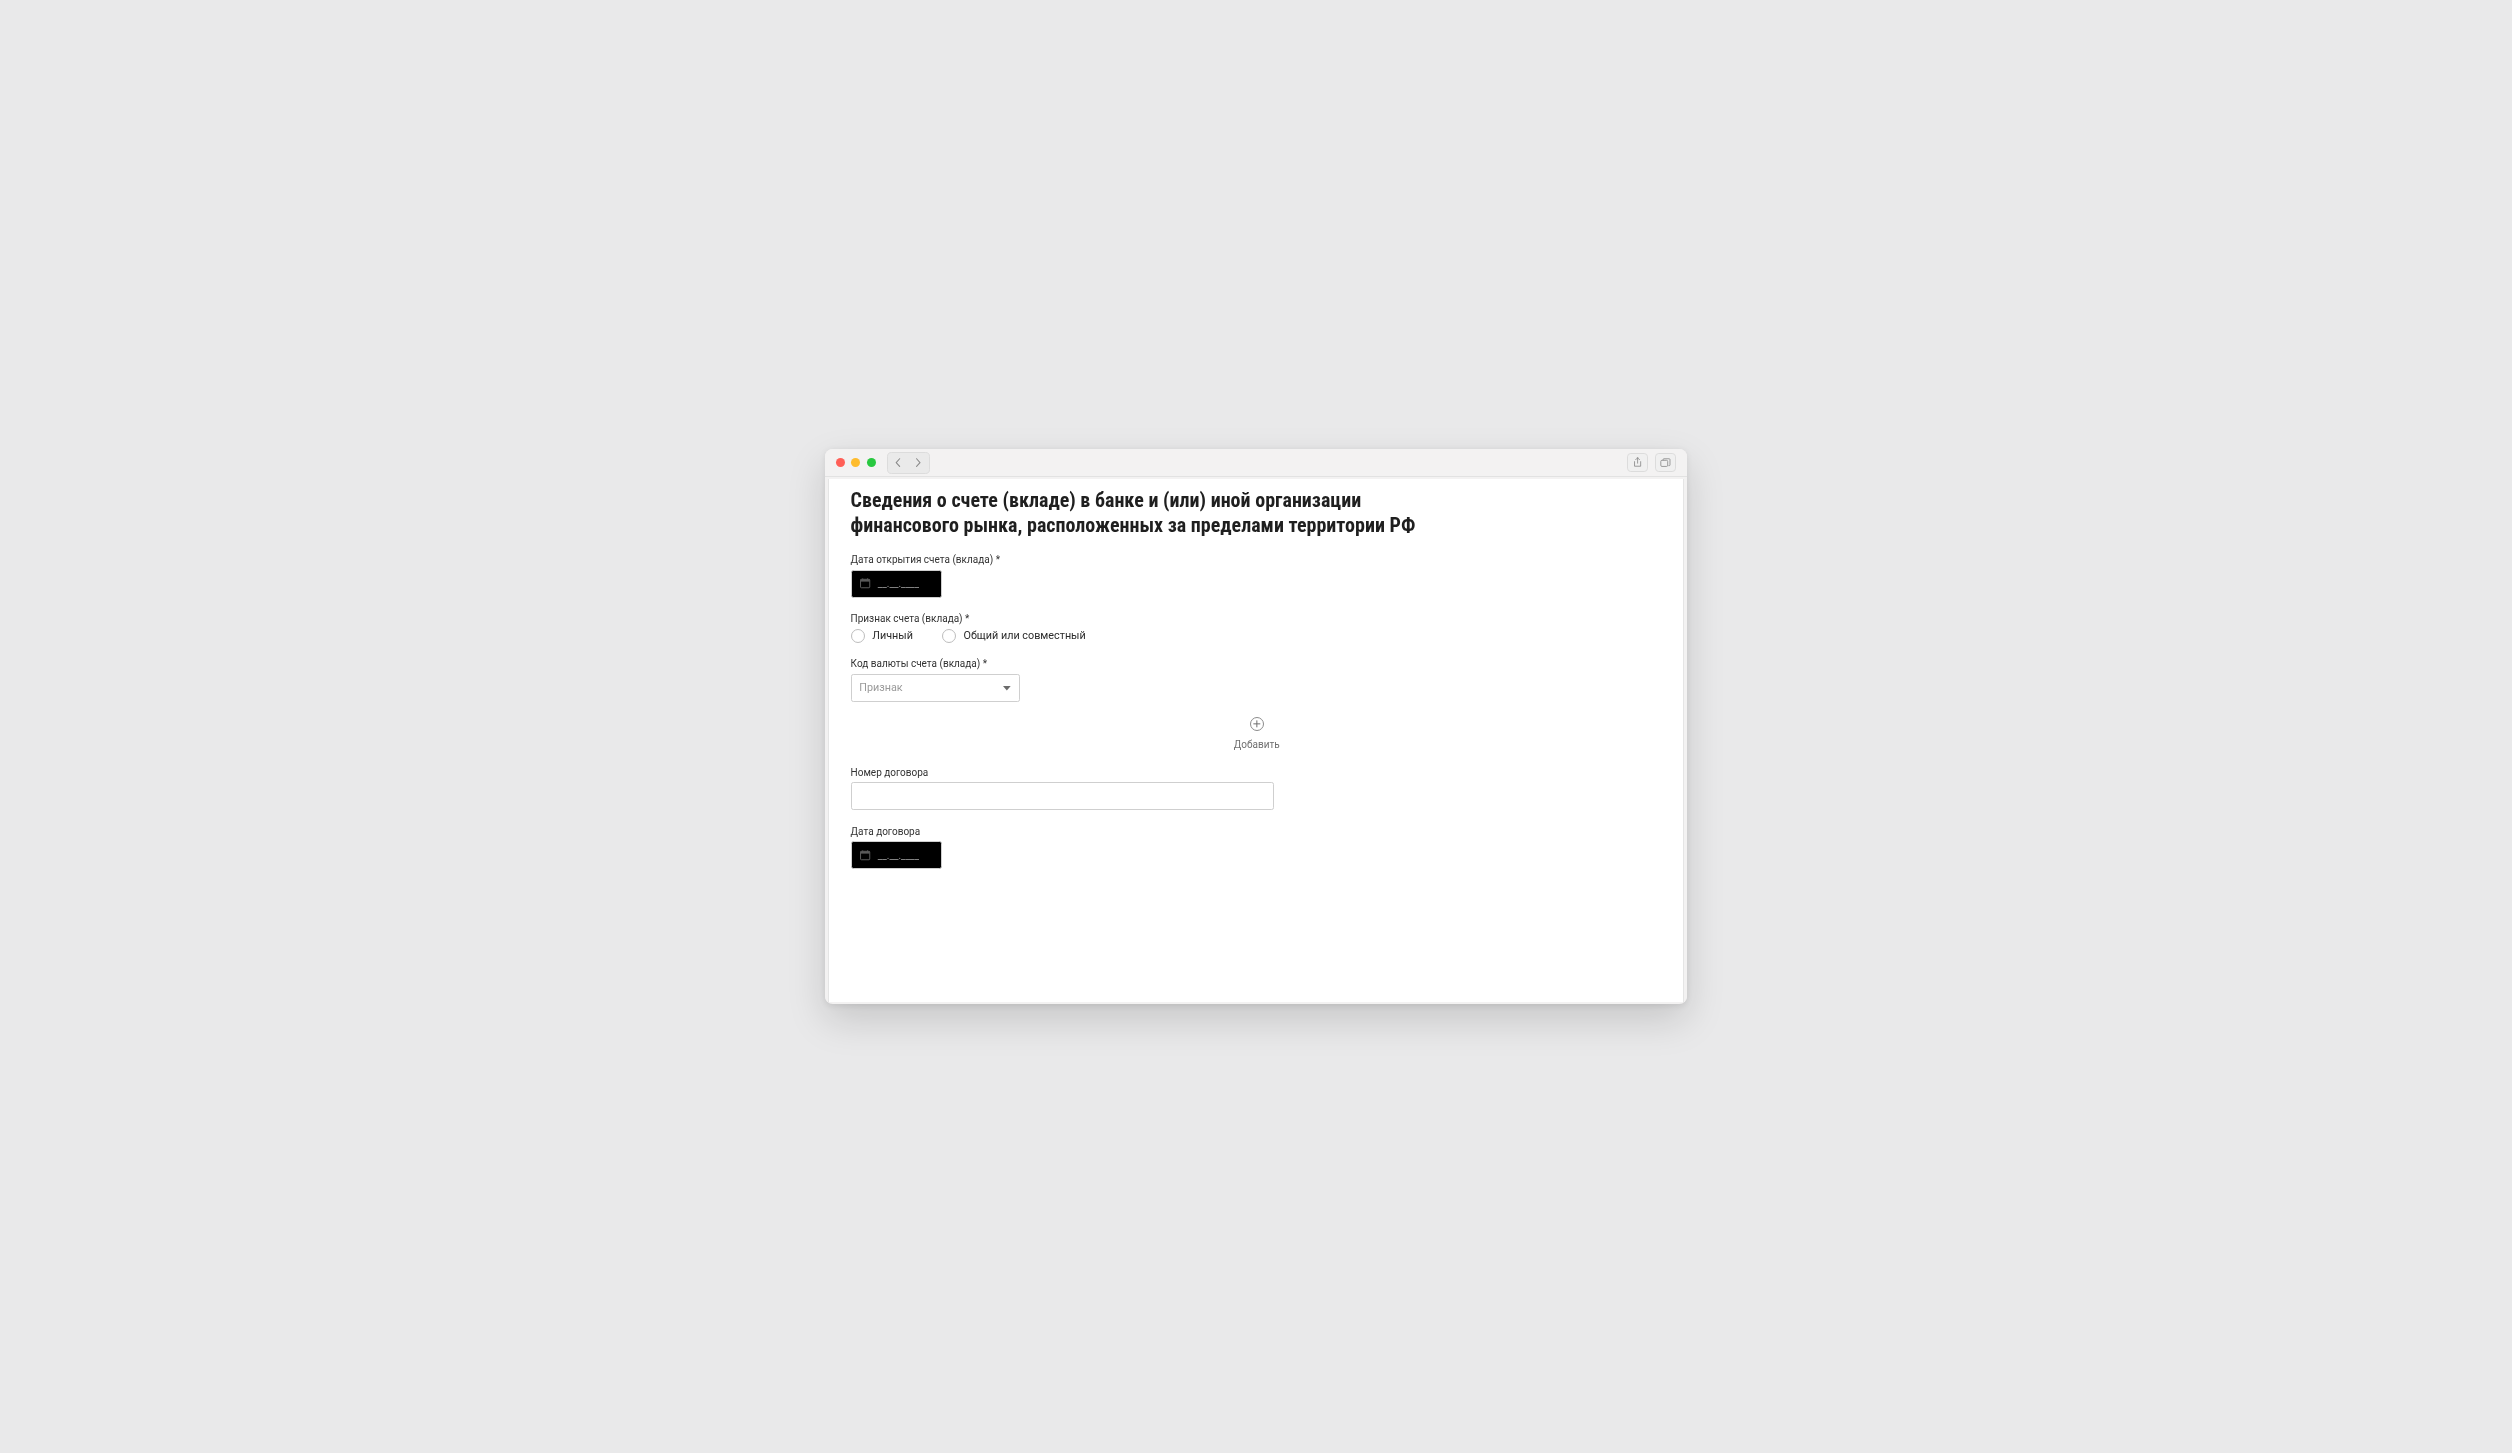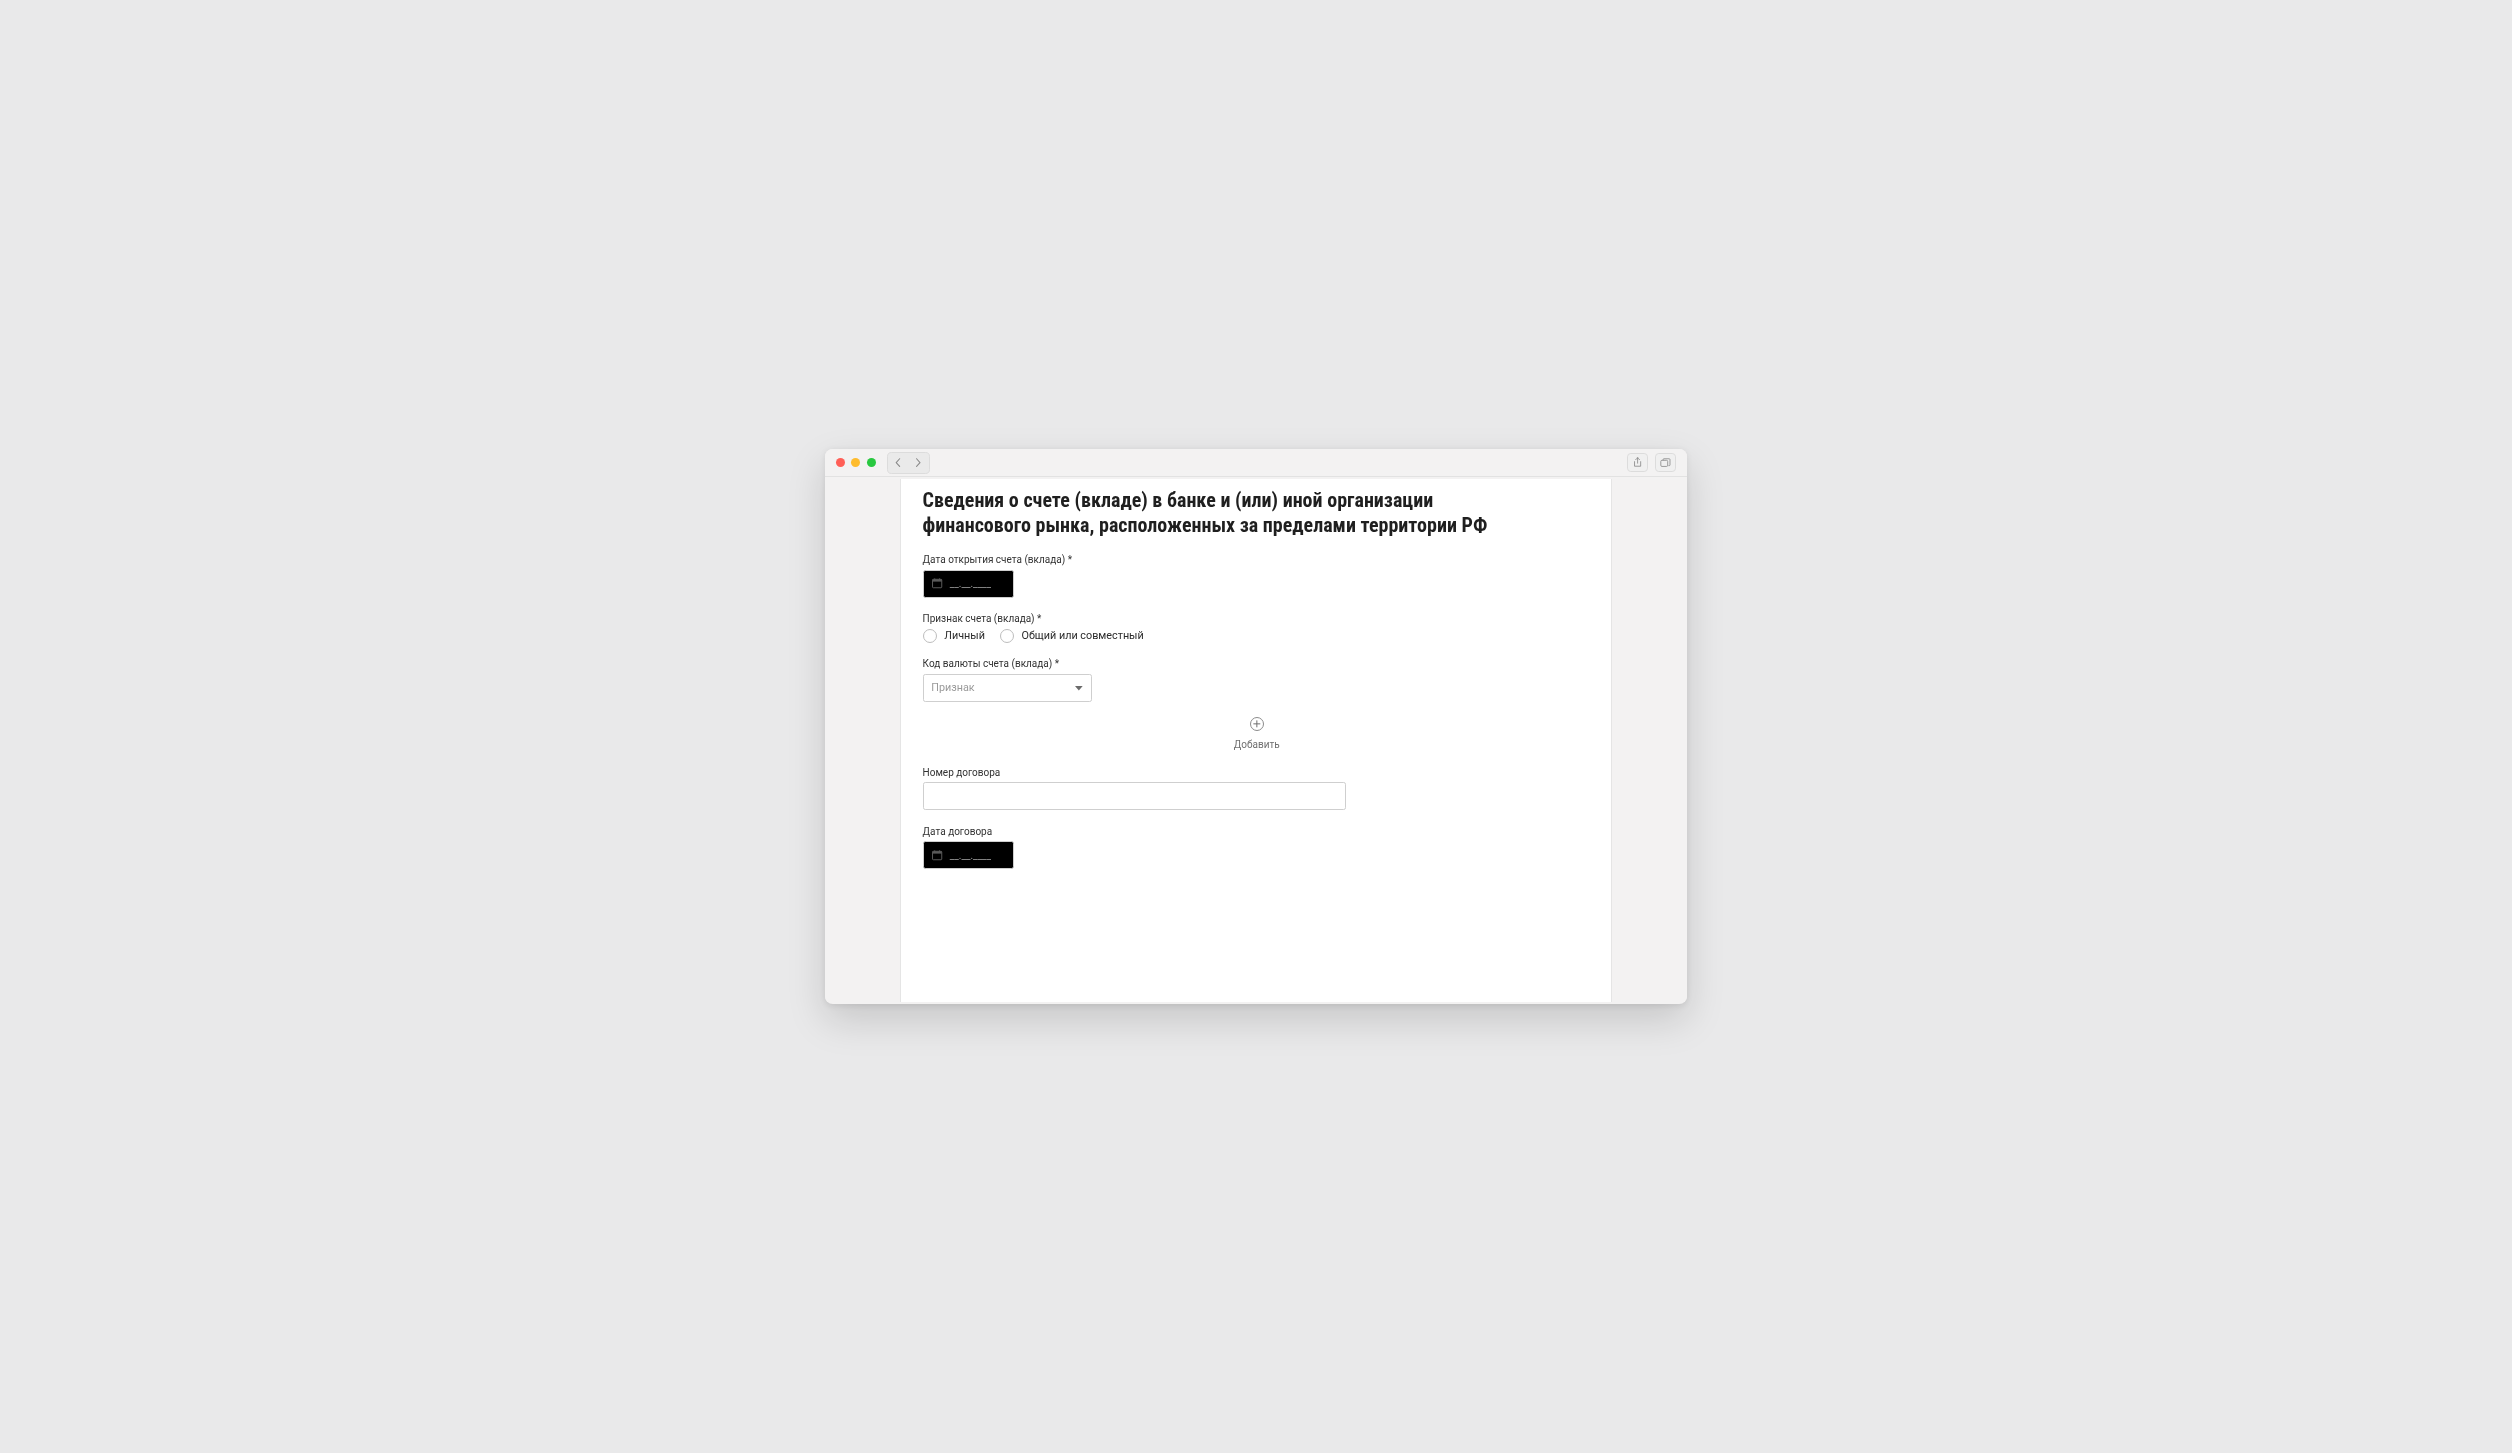"Сведения о счете (вкладе) в" .canvas { width: 712px -> 856px }
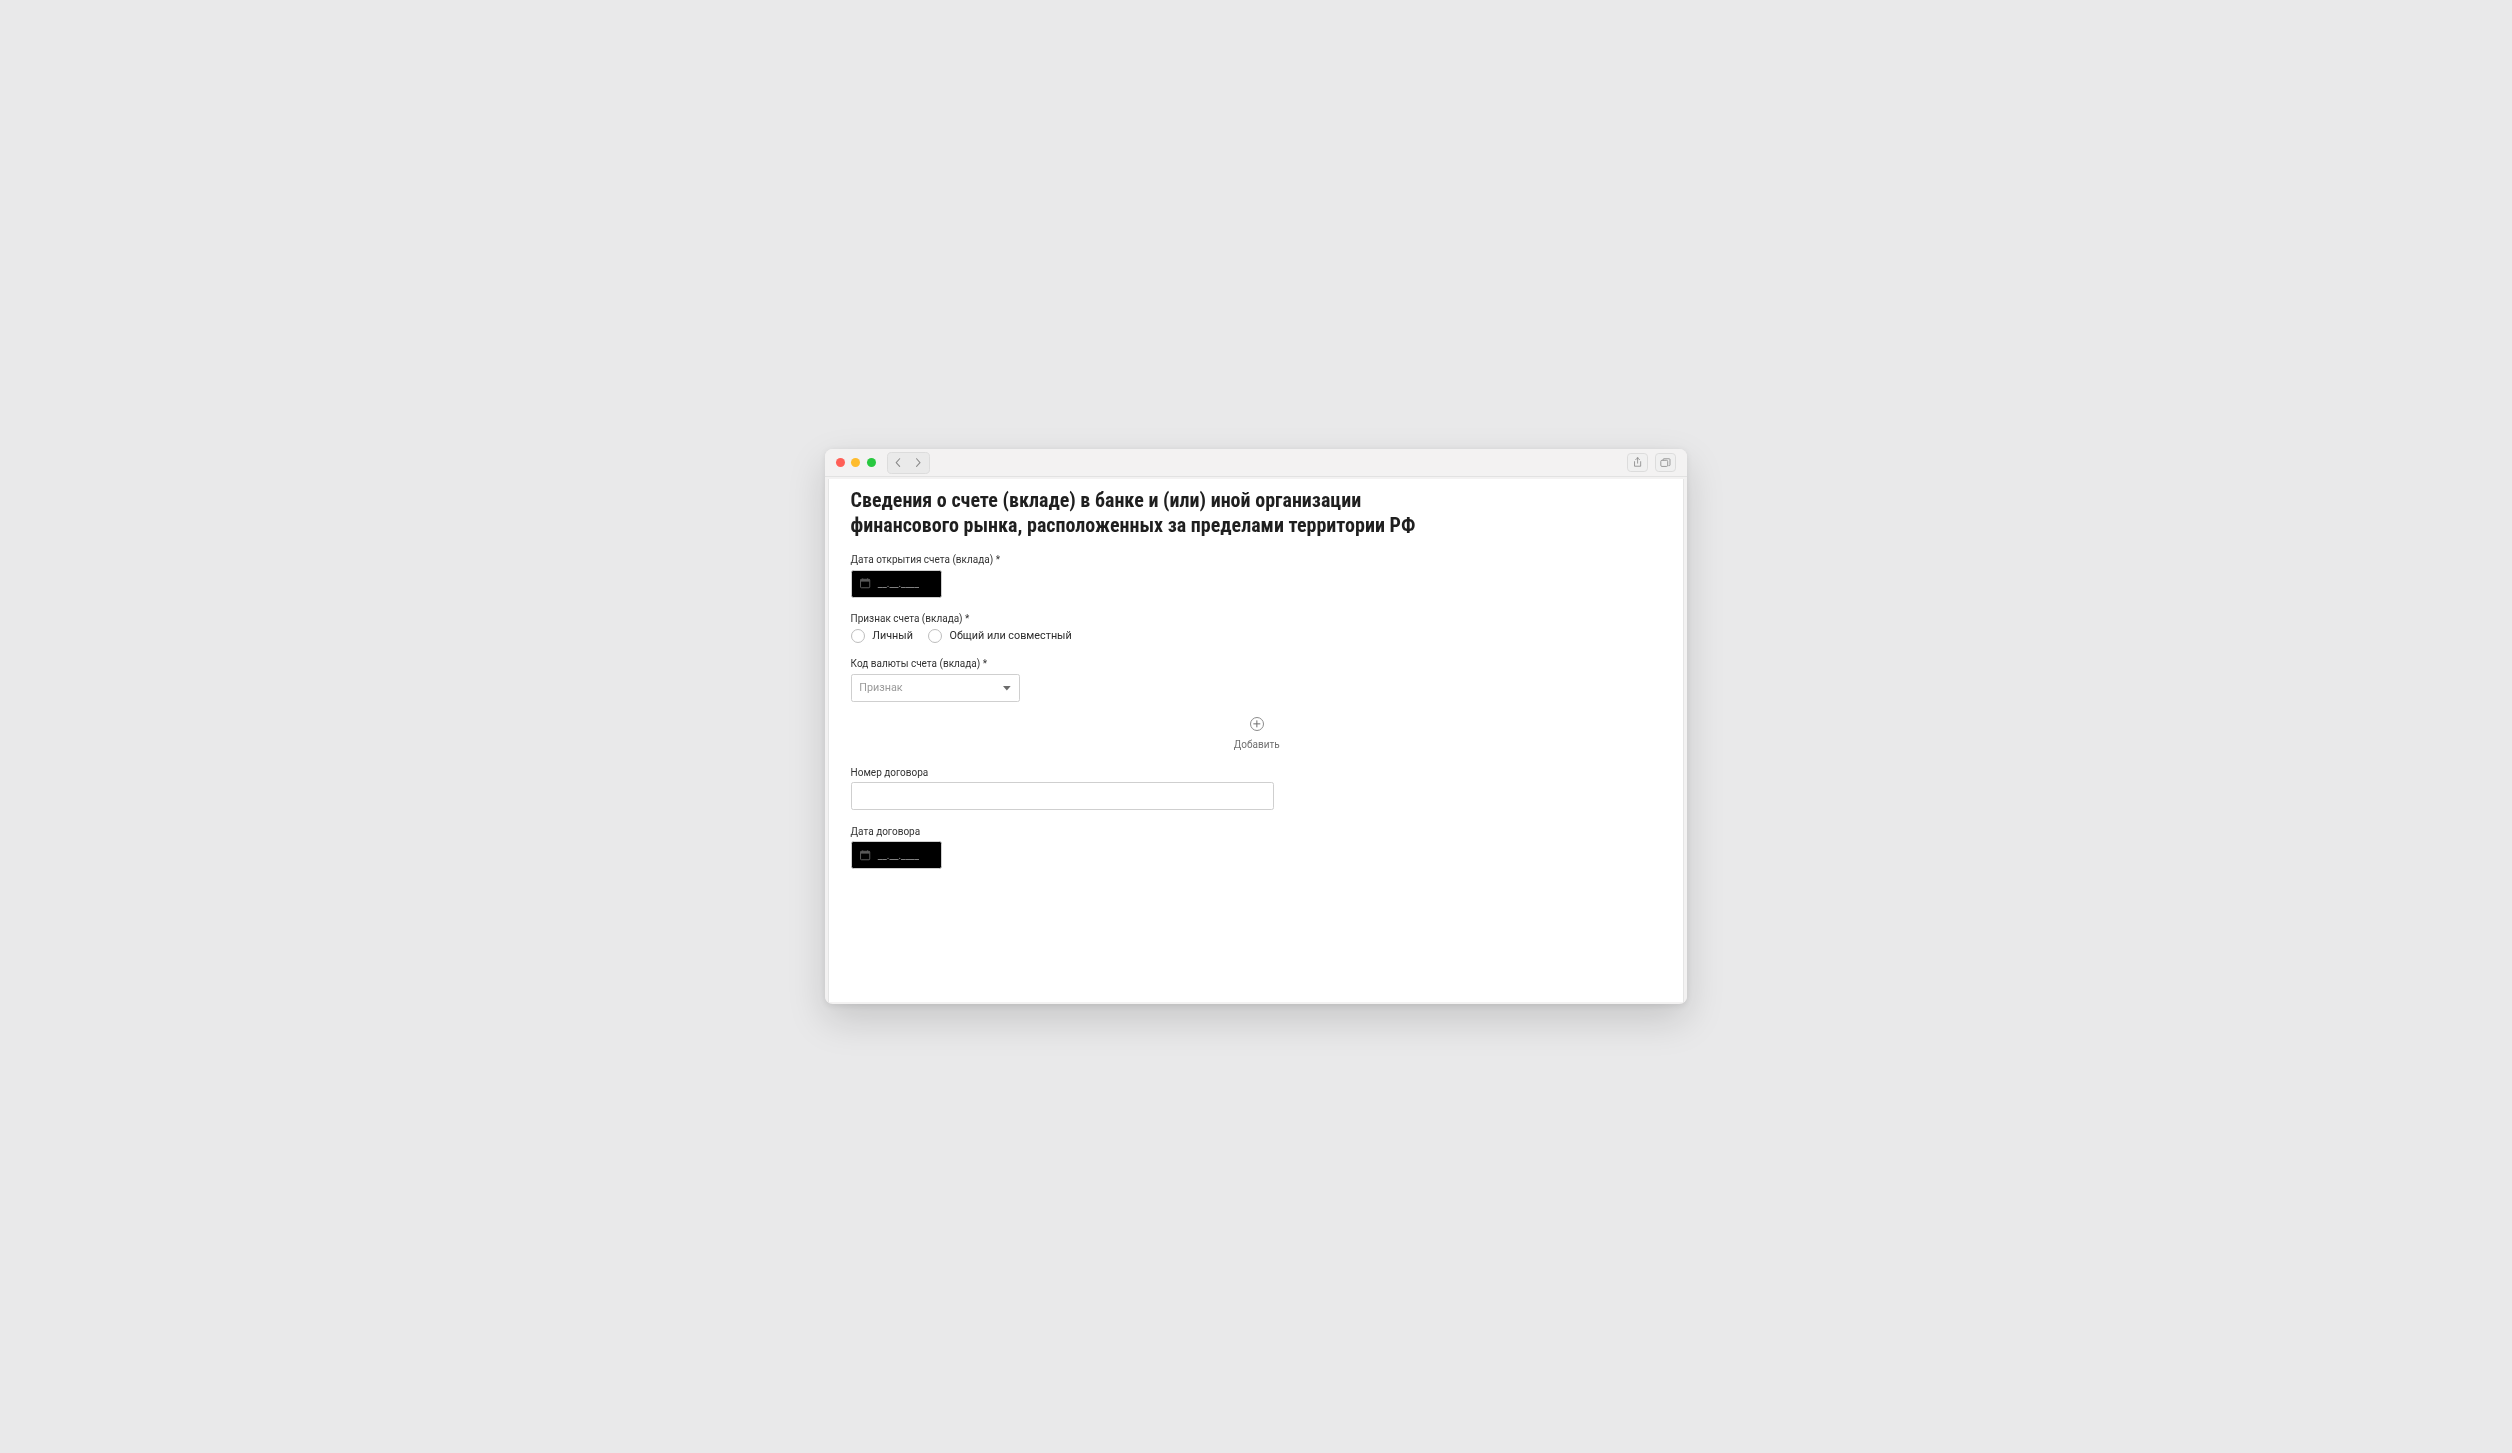"Личный" .radio-row { gap: 15px -> 29px }
